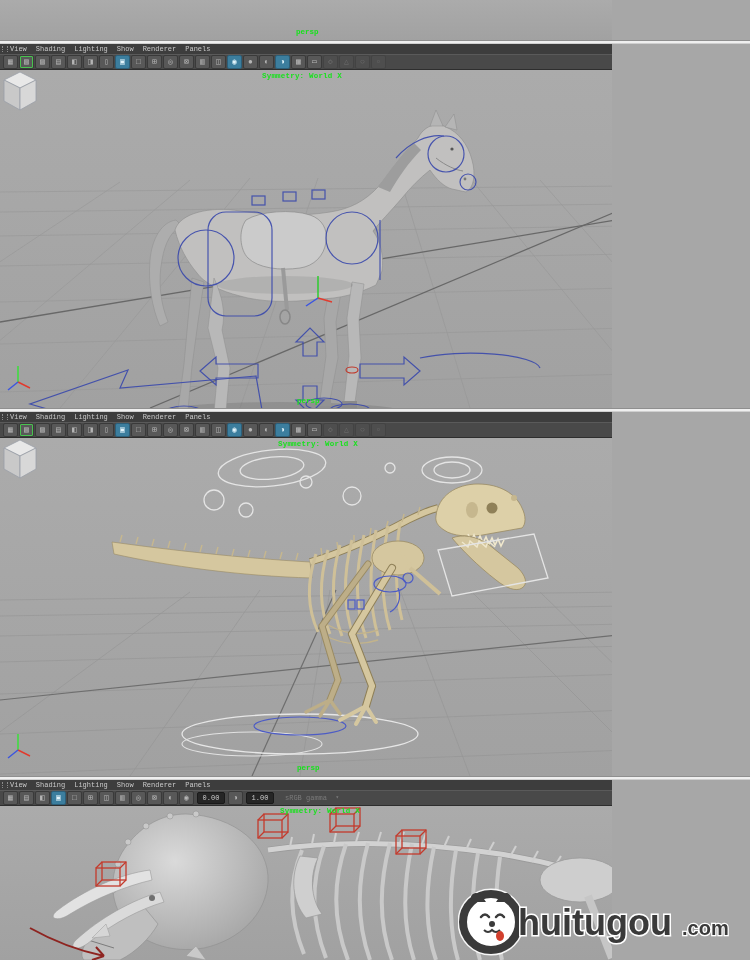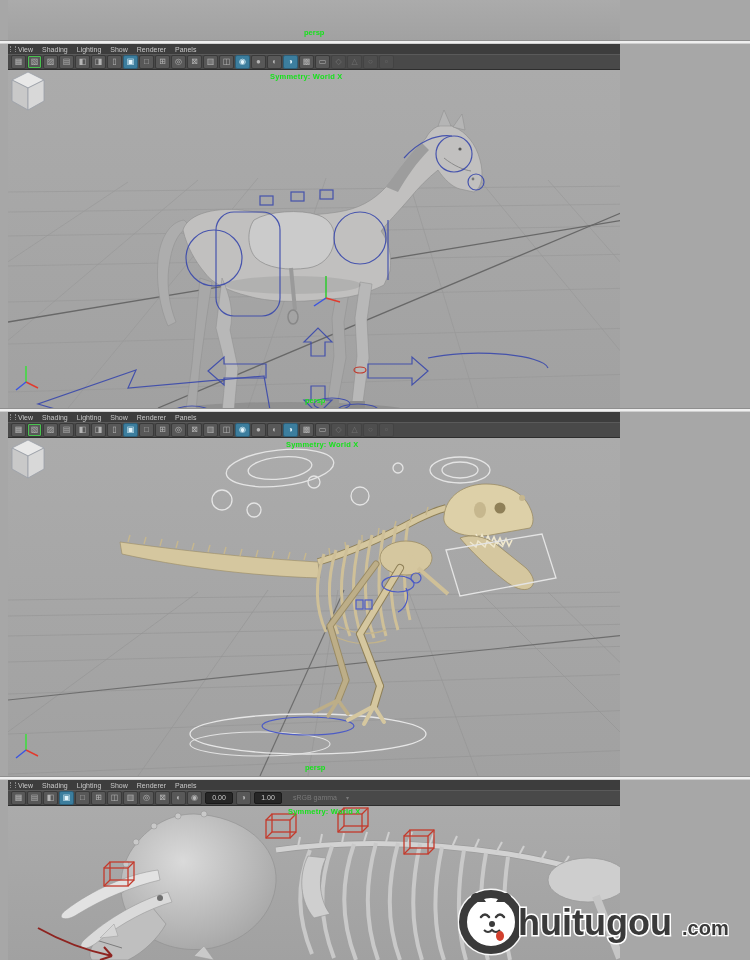"persp" .panel { font-family: none -> Liberation Mono, monospace; left: 8px -> 0 }
